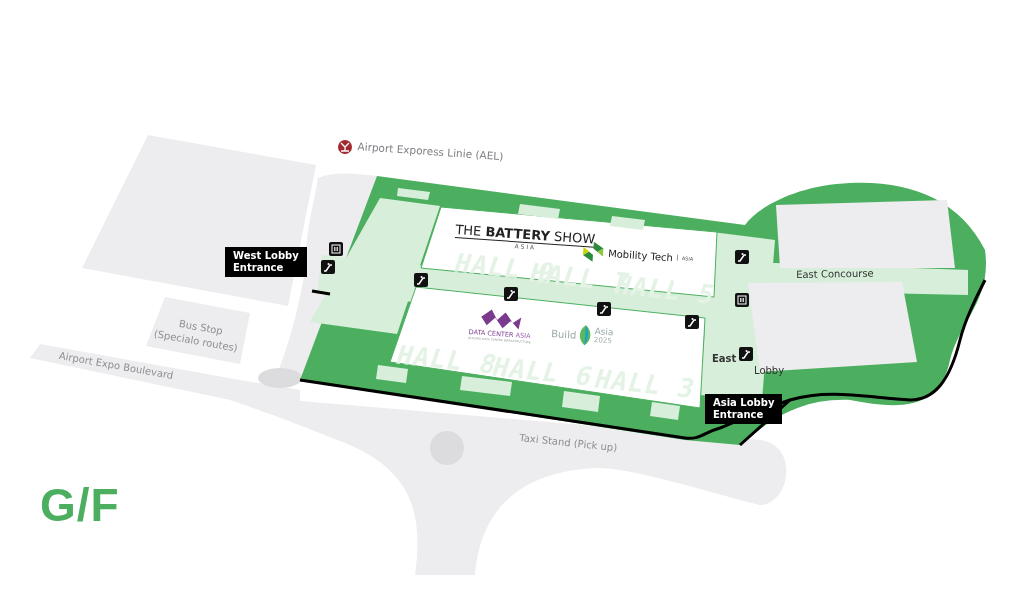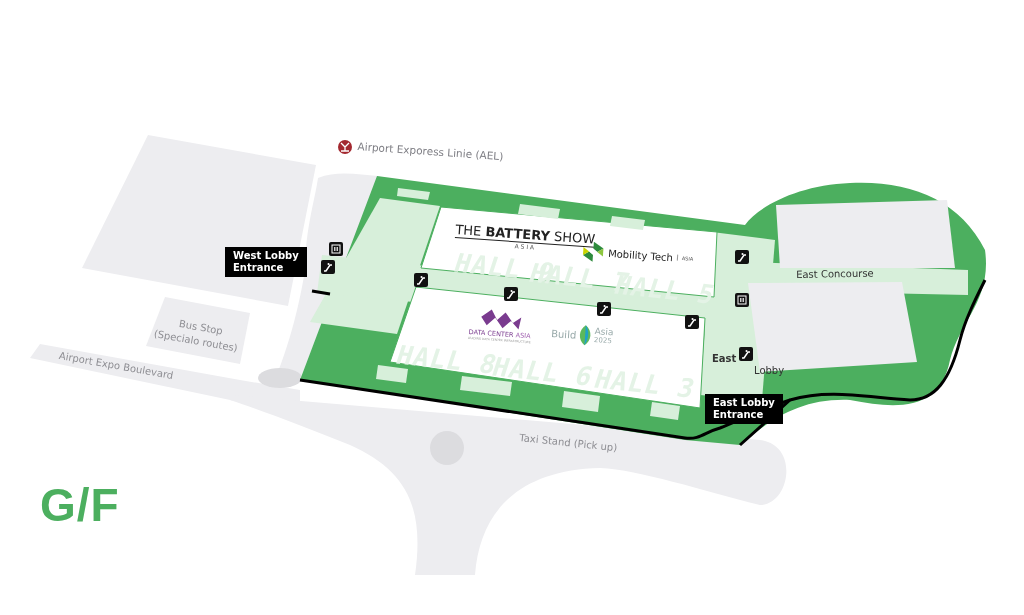"East Lobby" div { text: East -> Asia }
